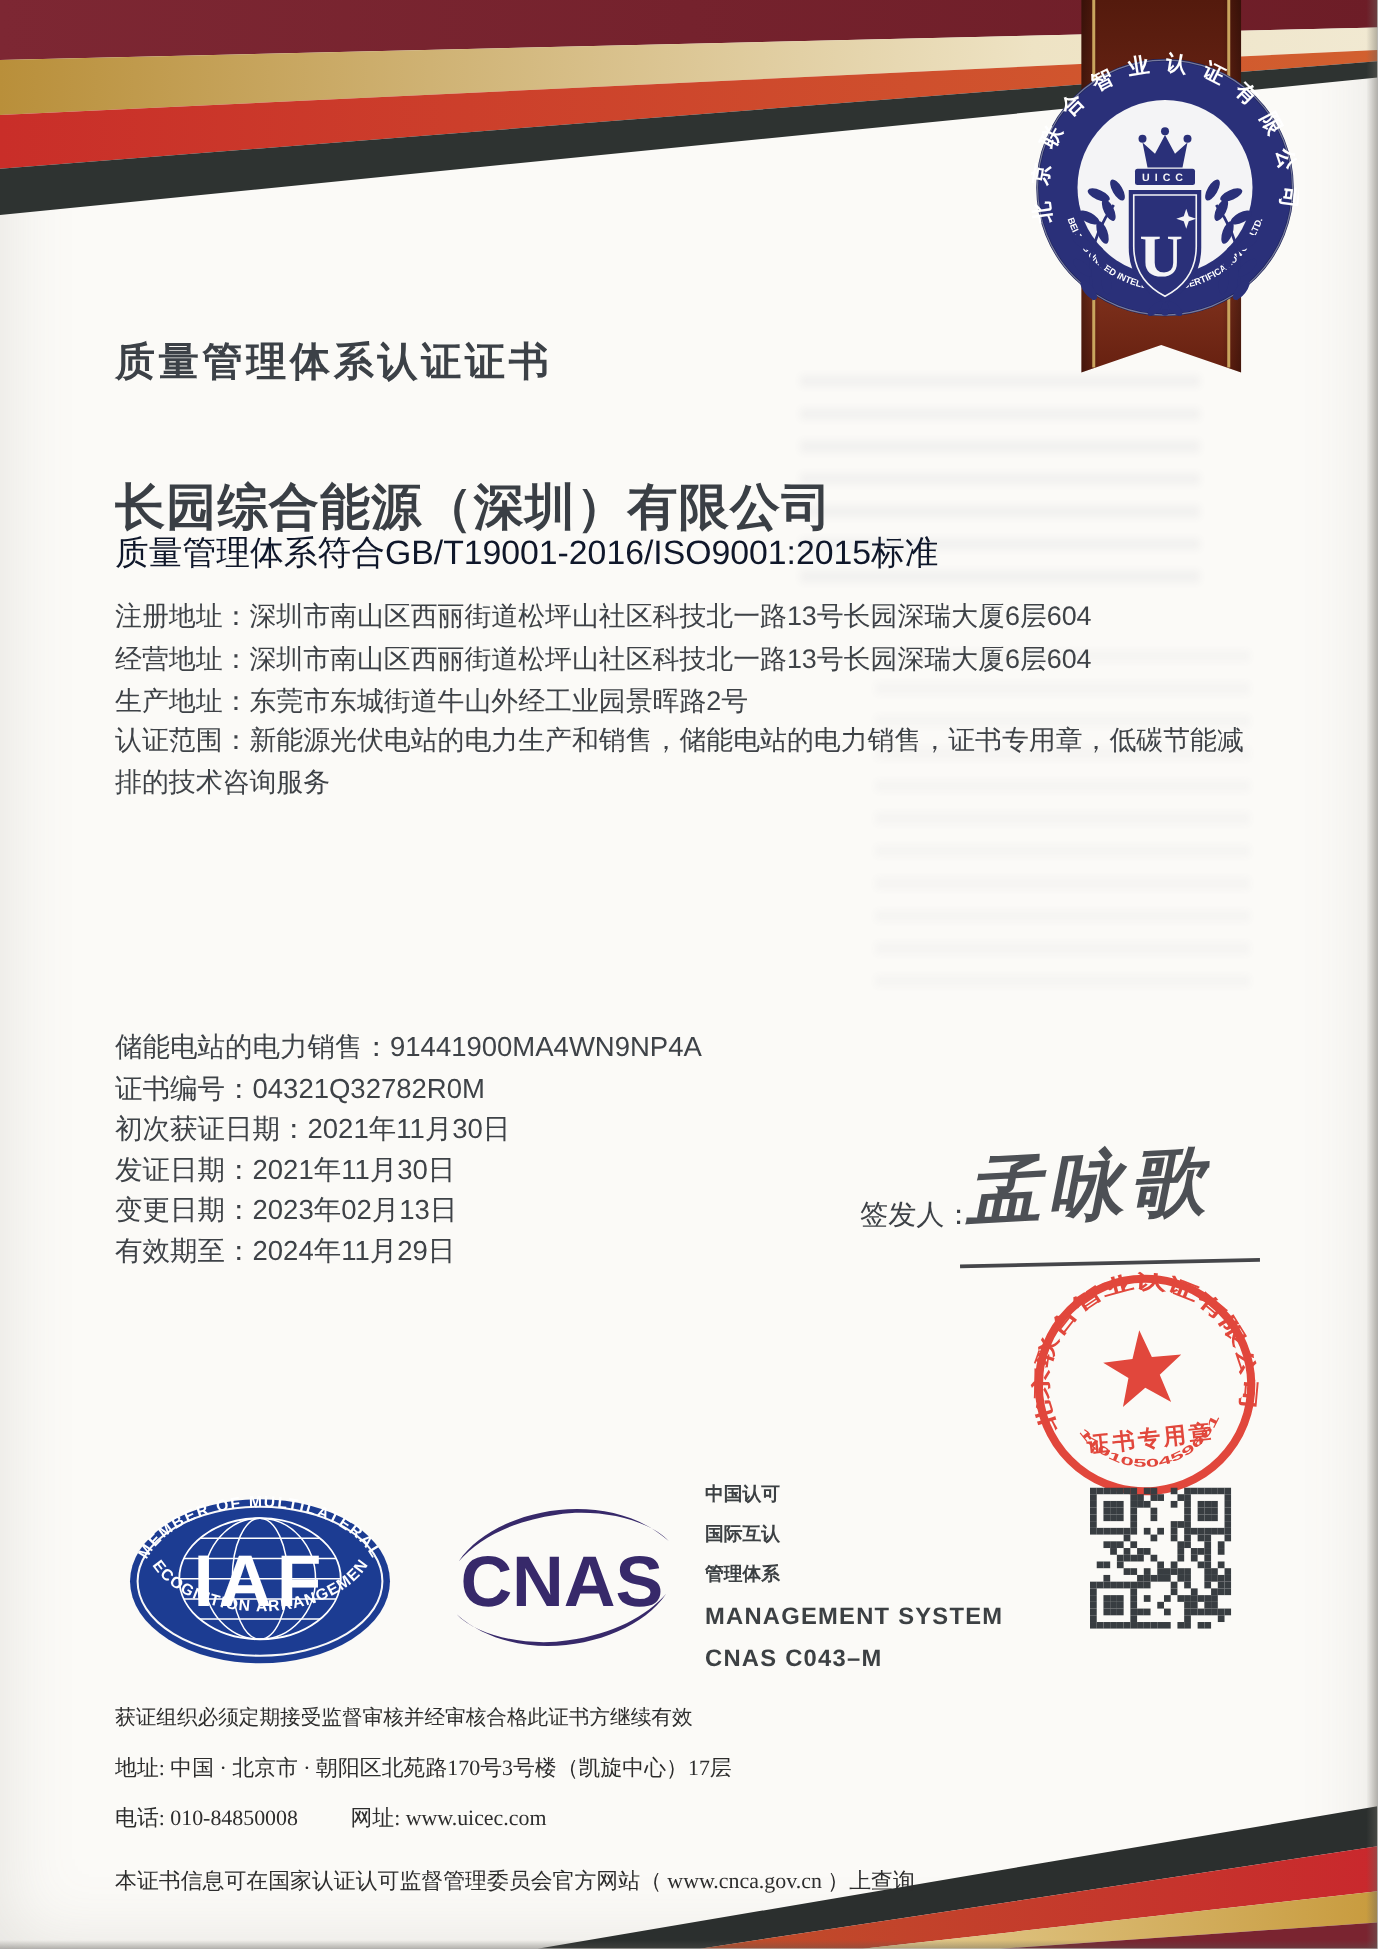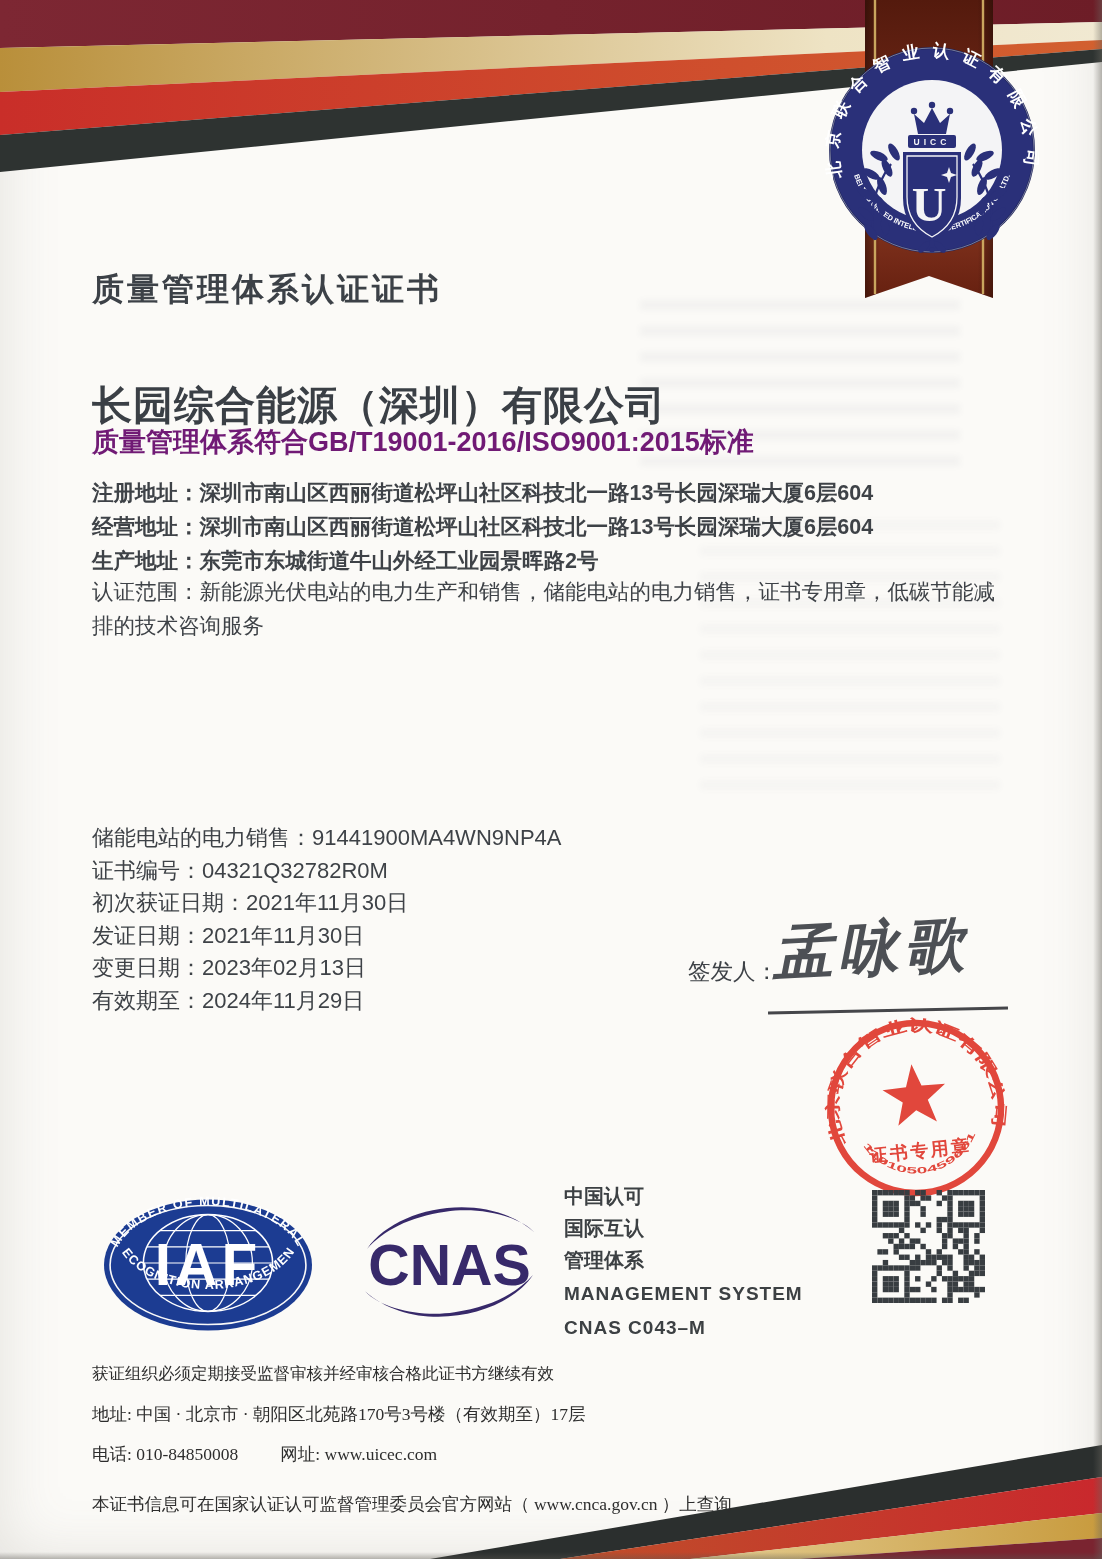"质量管理体系符合GB/T19001-2016/ISO9001:2015标准" .standard { color: #701a75 -> #0f172a; font-weight: 700 -> 400 }
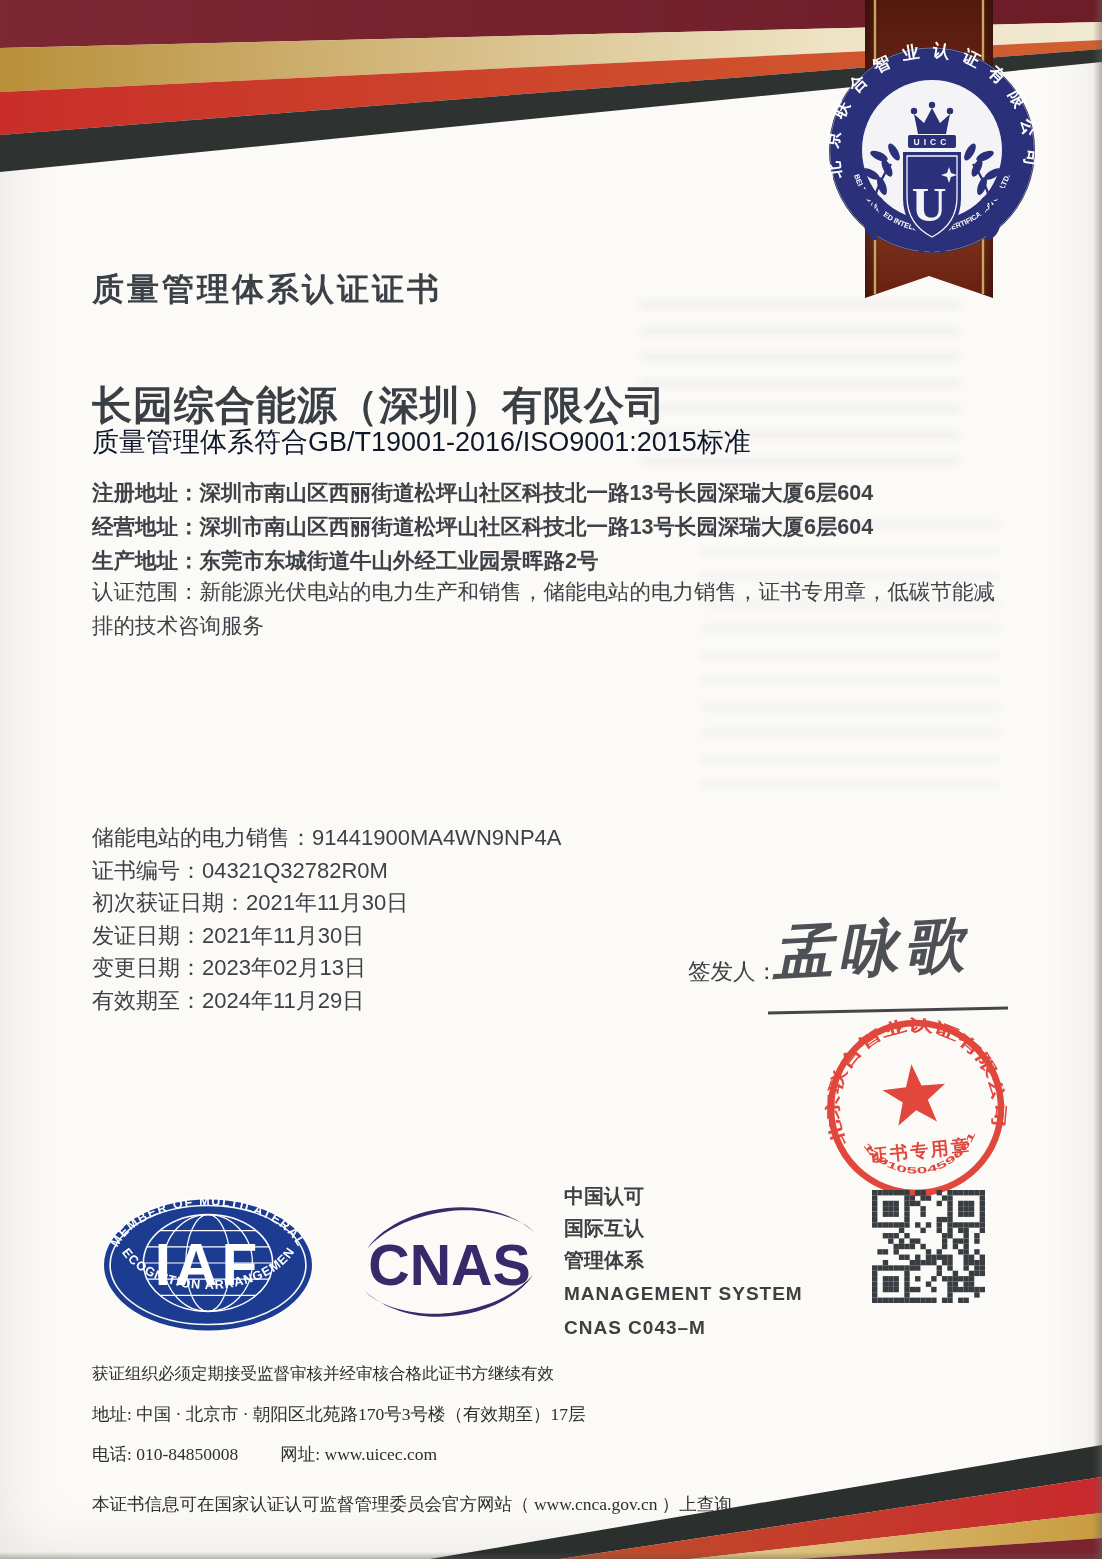"注册地址：深圳市南山区西丽街道松坪山社区科技北一路13号长园深瑞大厦6层604" .addr-block { font-weight: 700 -> 400 }
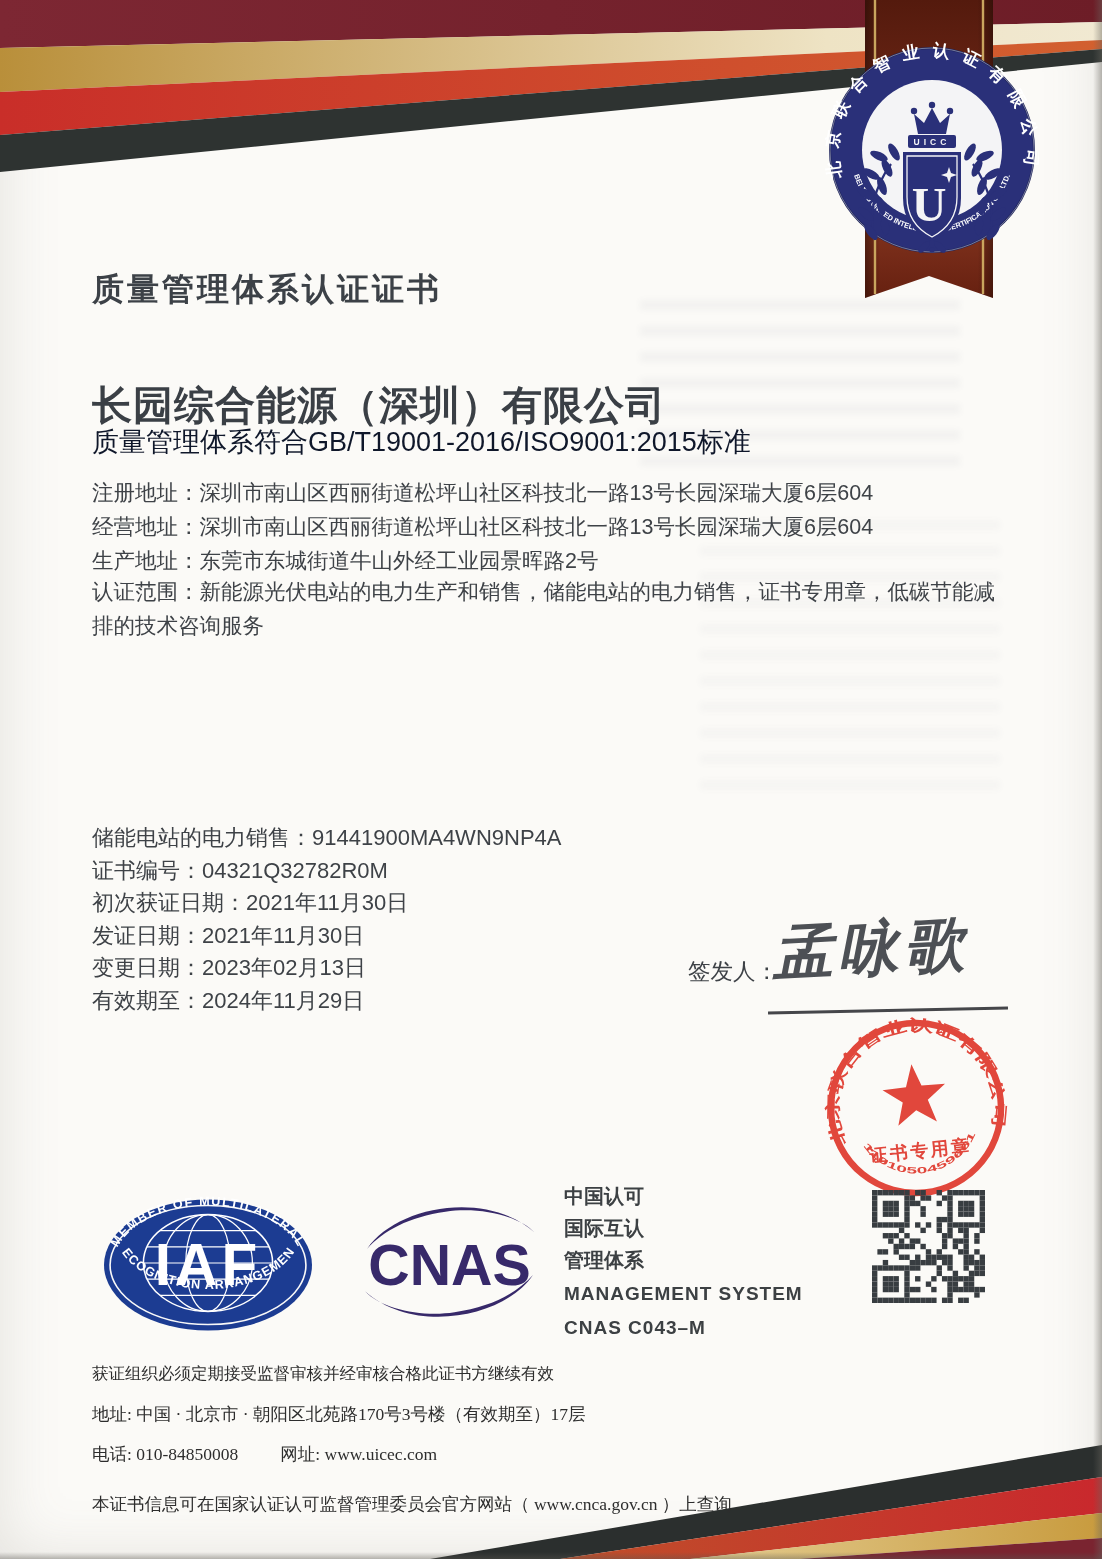"中国认可" .accred .cn { font-size: 20px -> 15px }
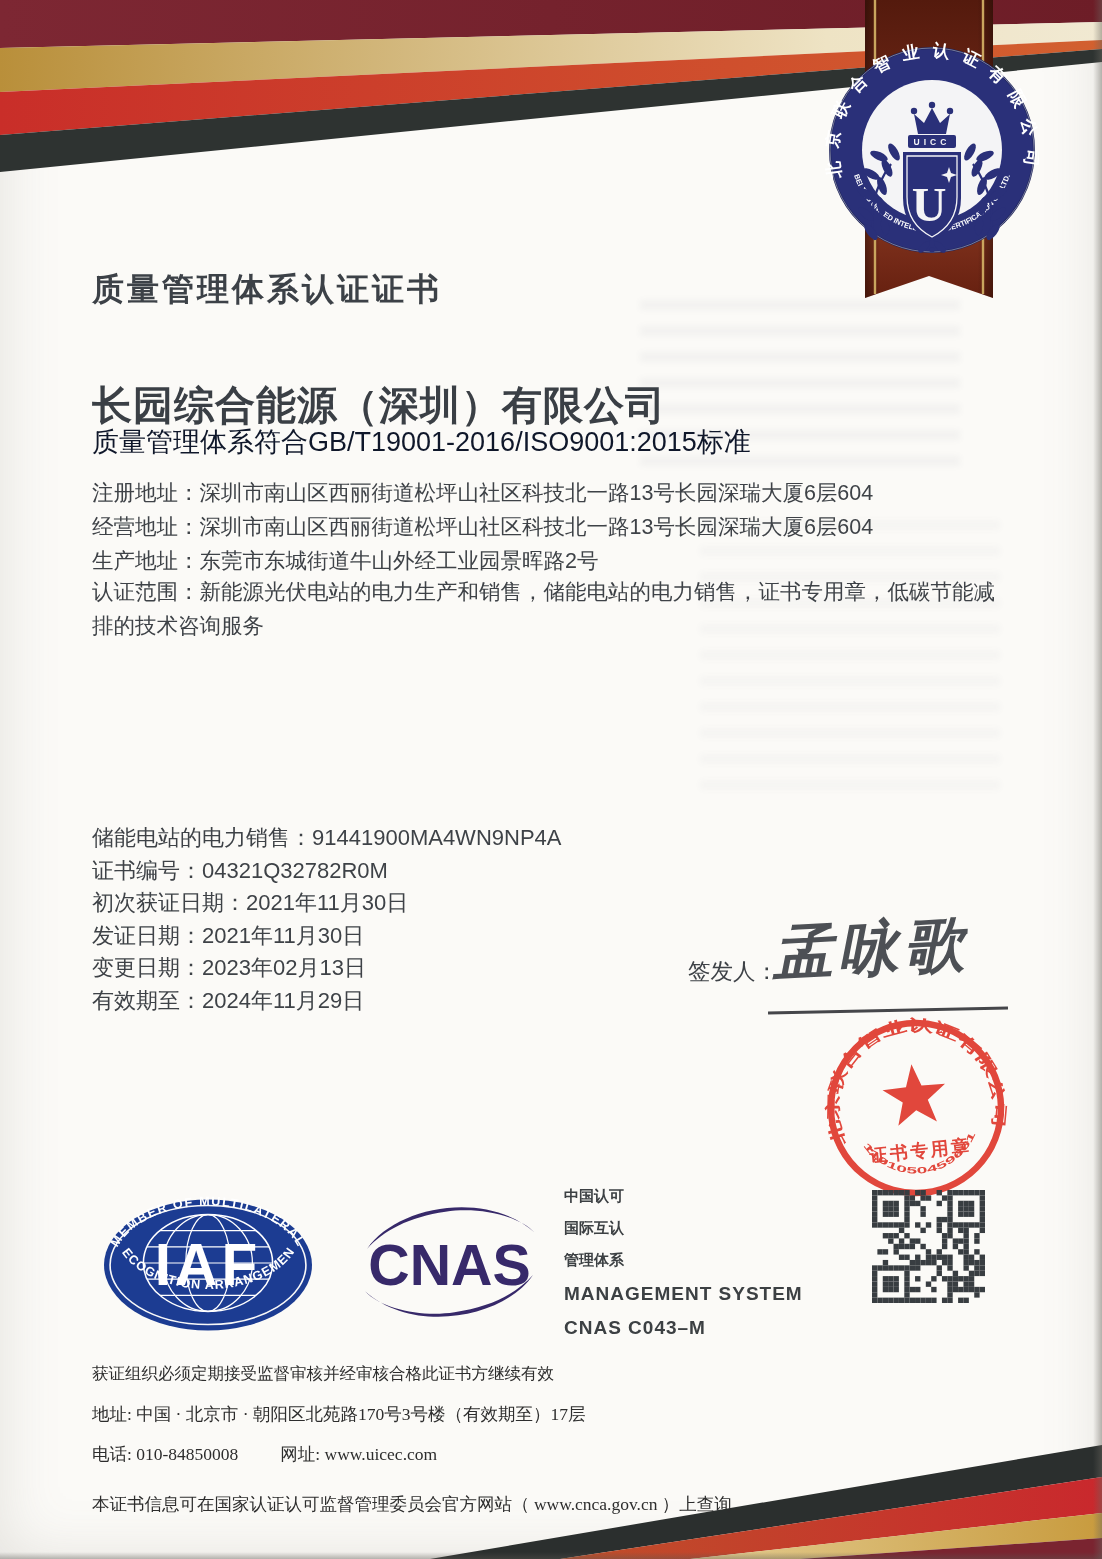"地址: 中国 · 北京市 ·" div.abs { text: 有效期至 -> 凯旋中心 }
